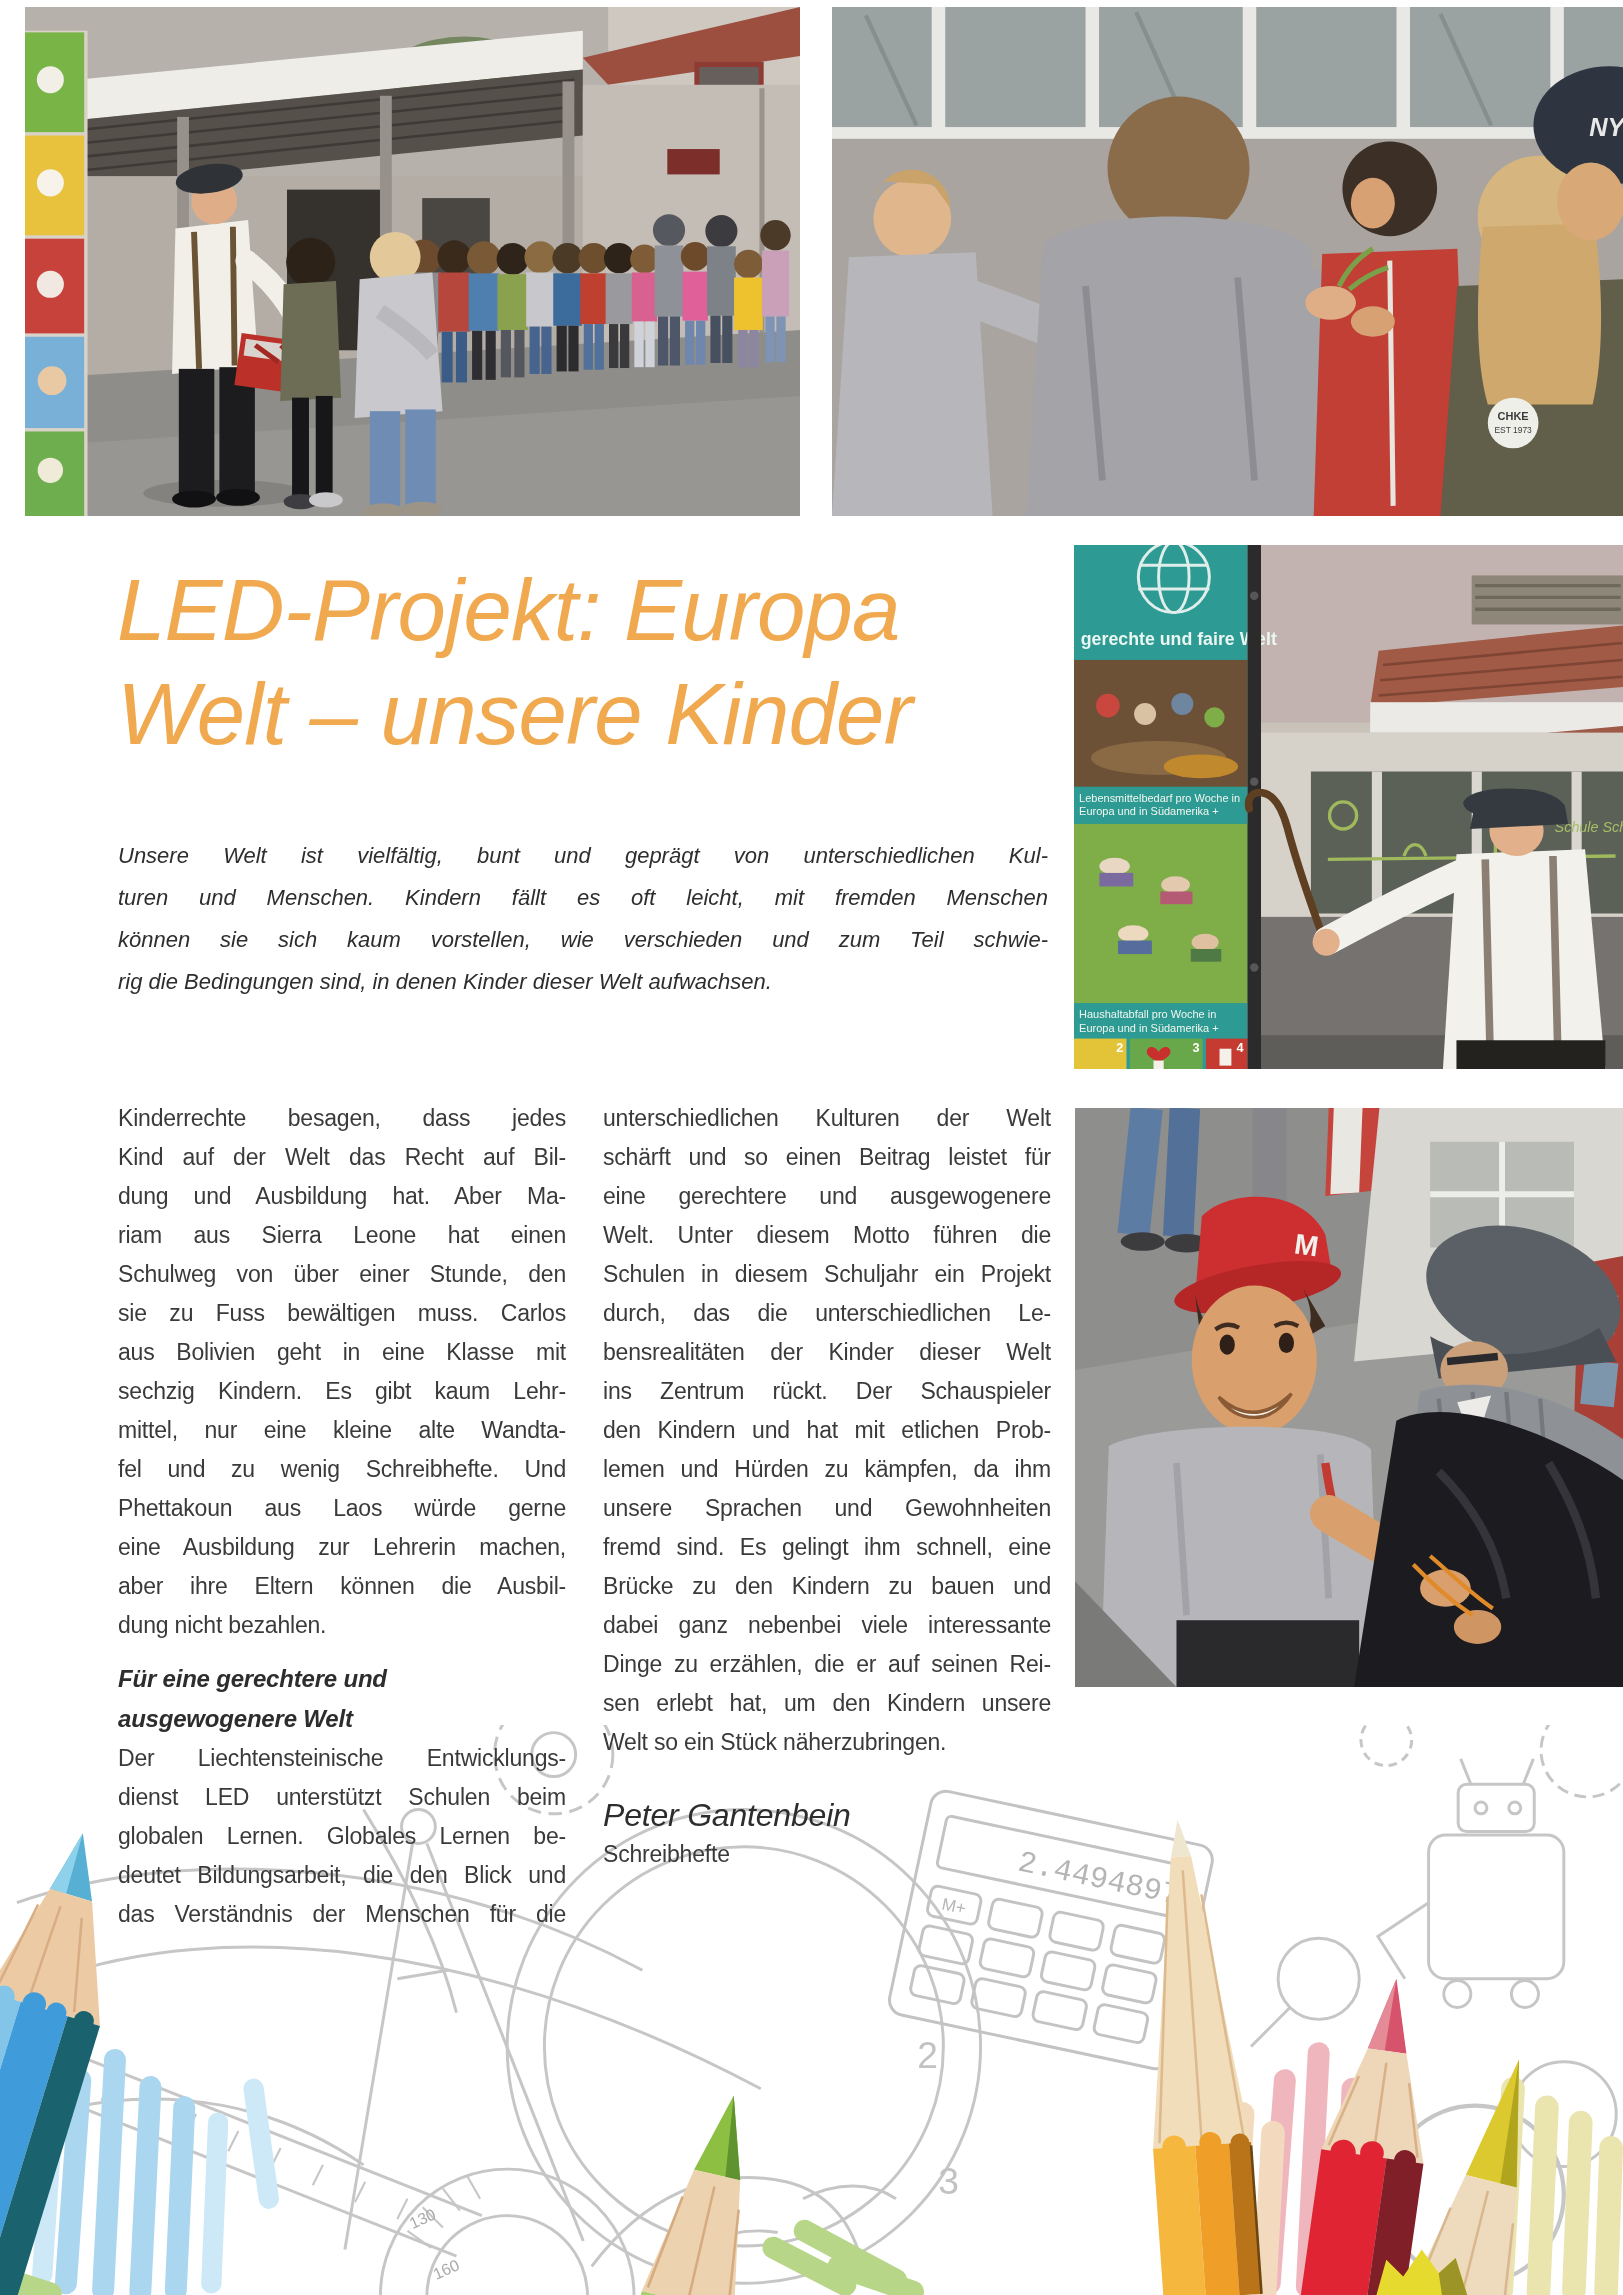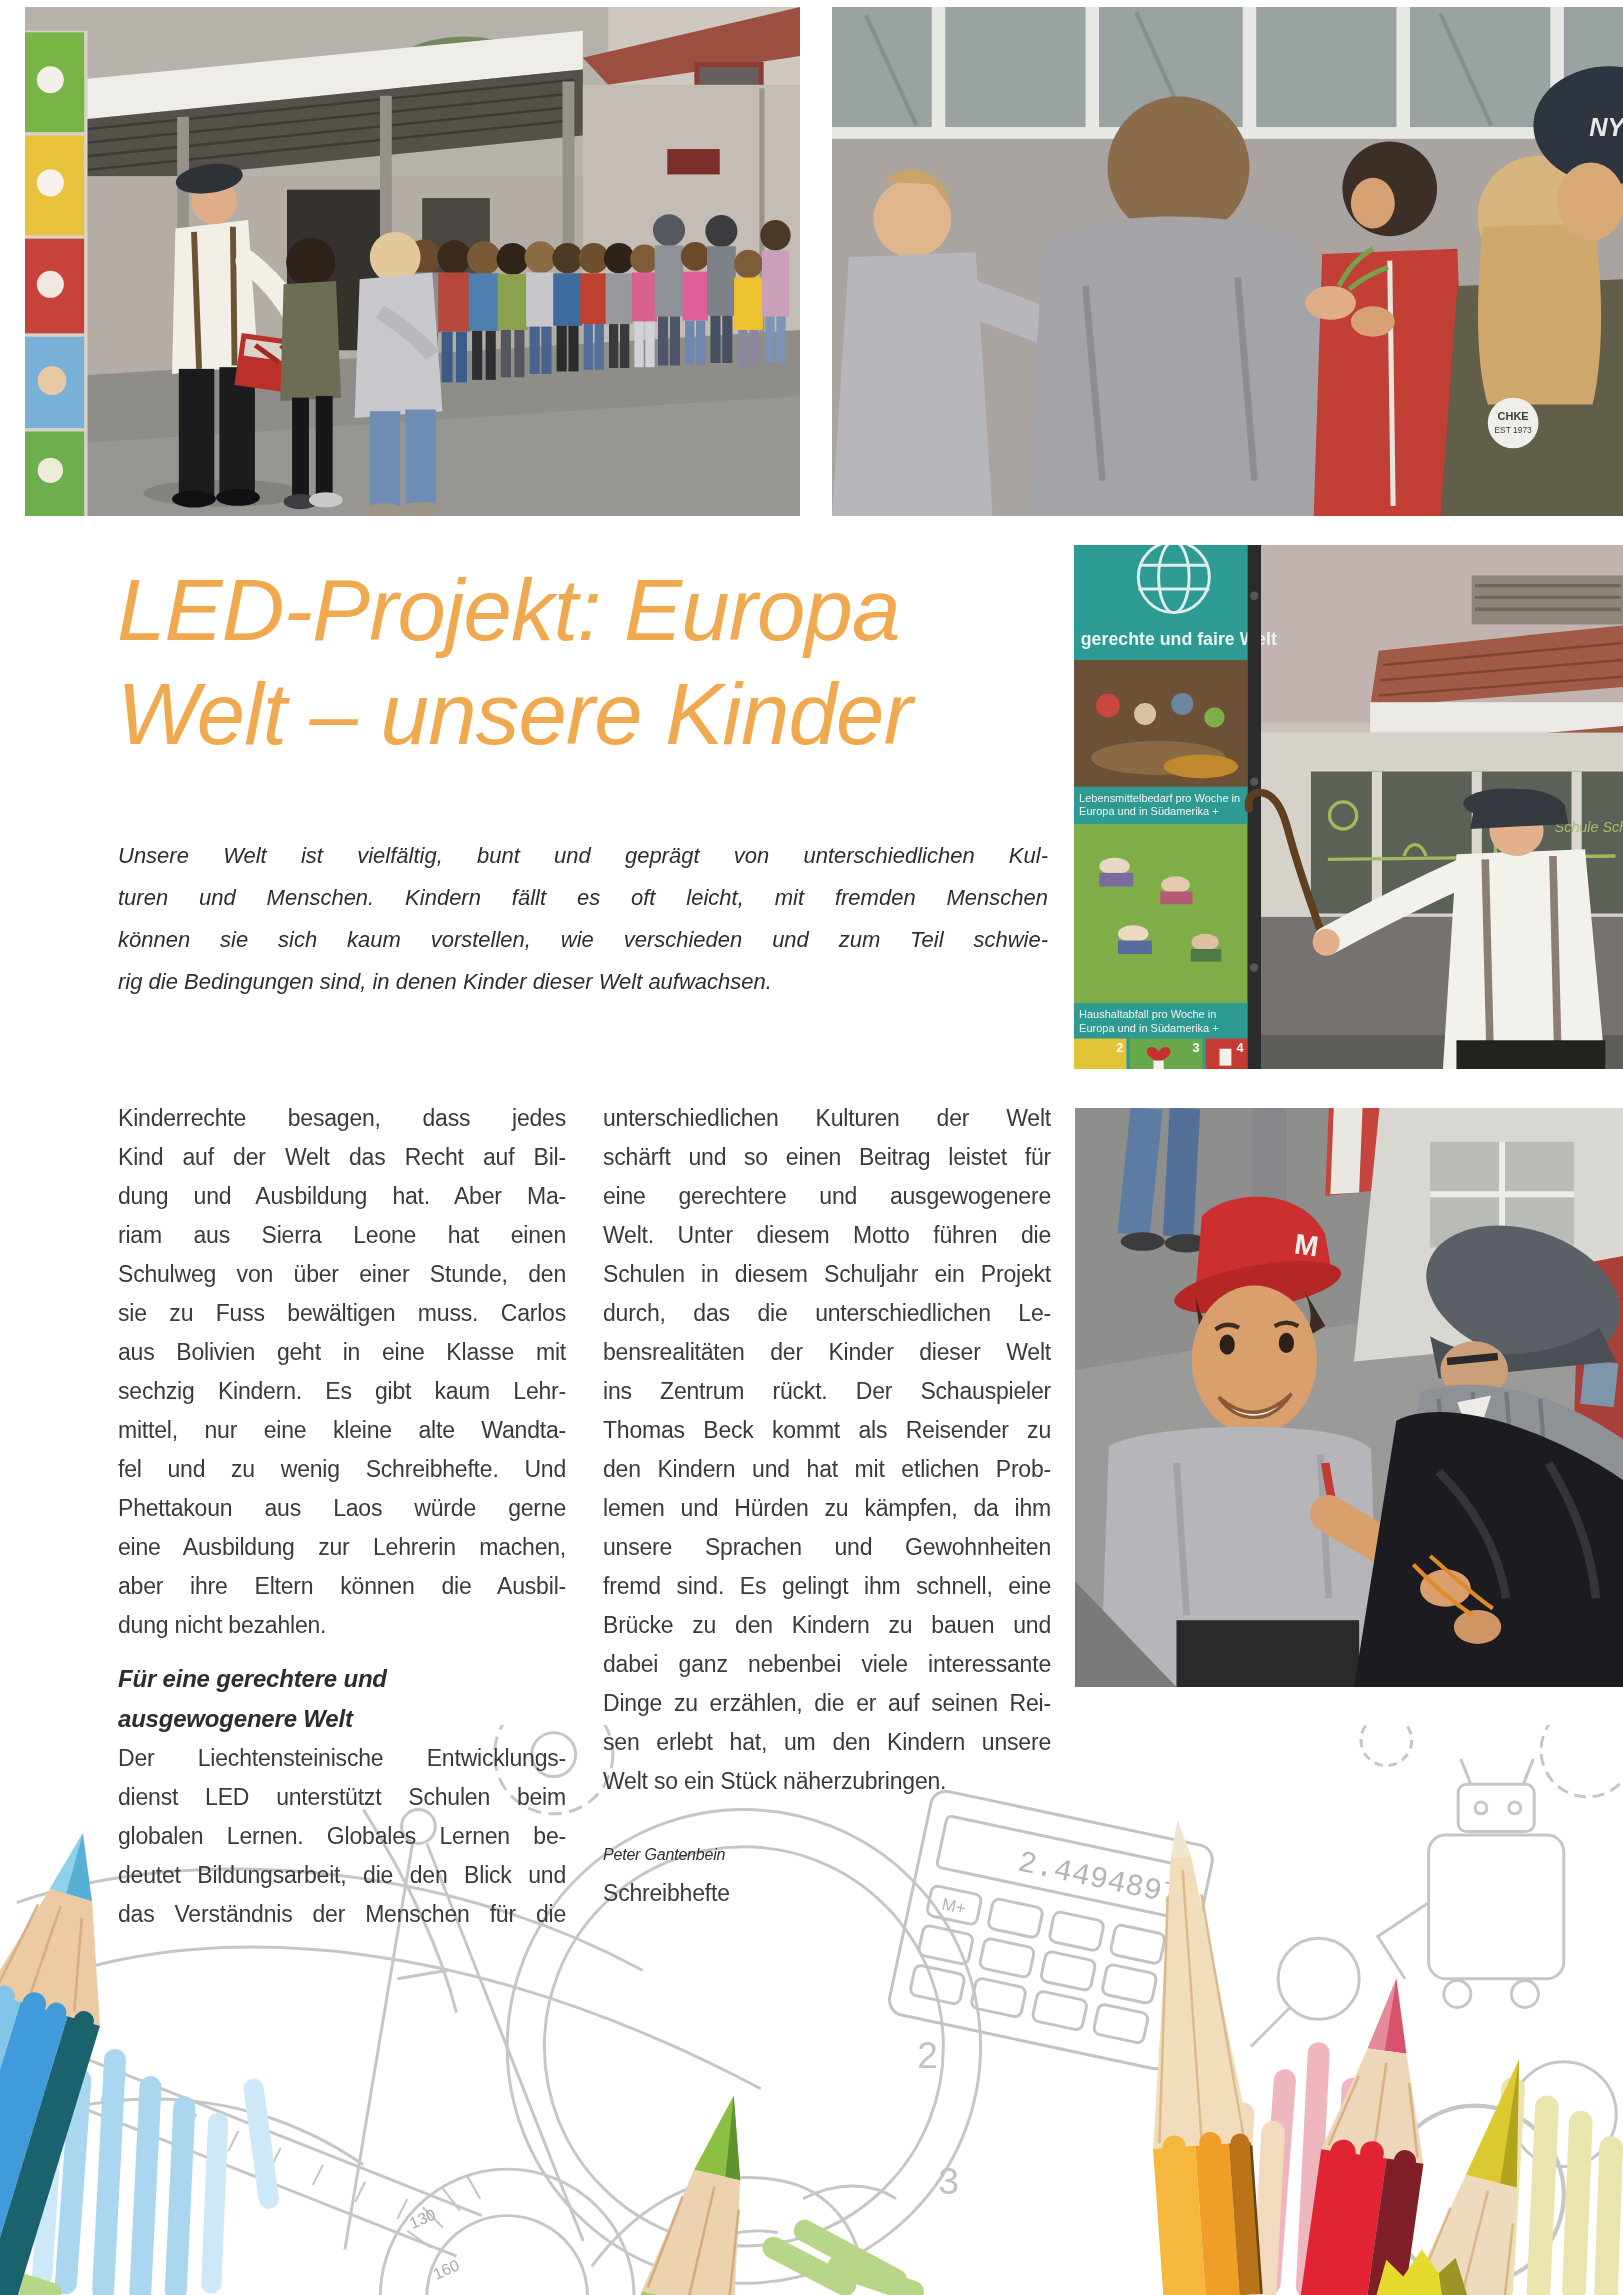"Thomas Beck kommt als Reisender" div.ln { html: <div>Thomas Beck kommt als Reisender zu</div> -> none }
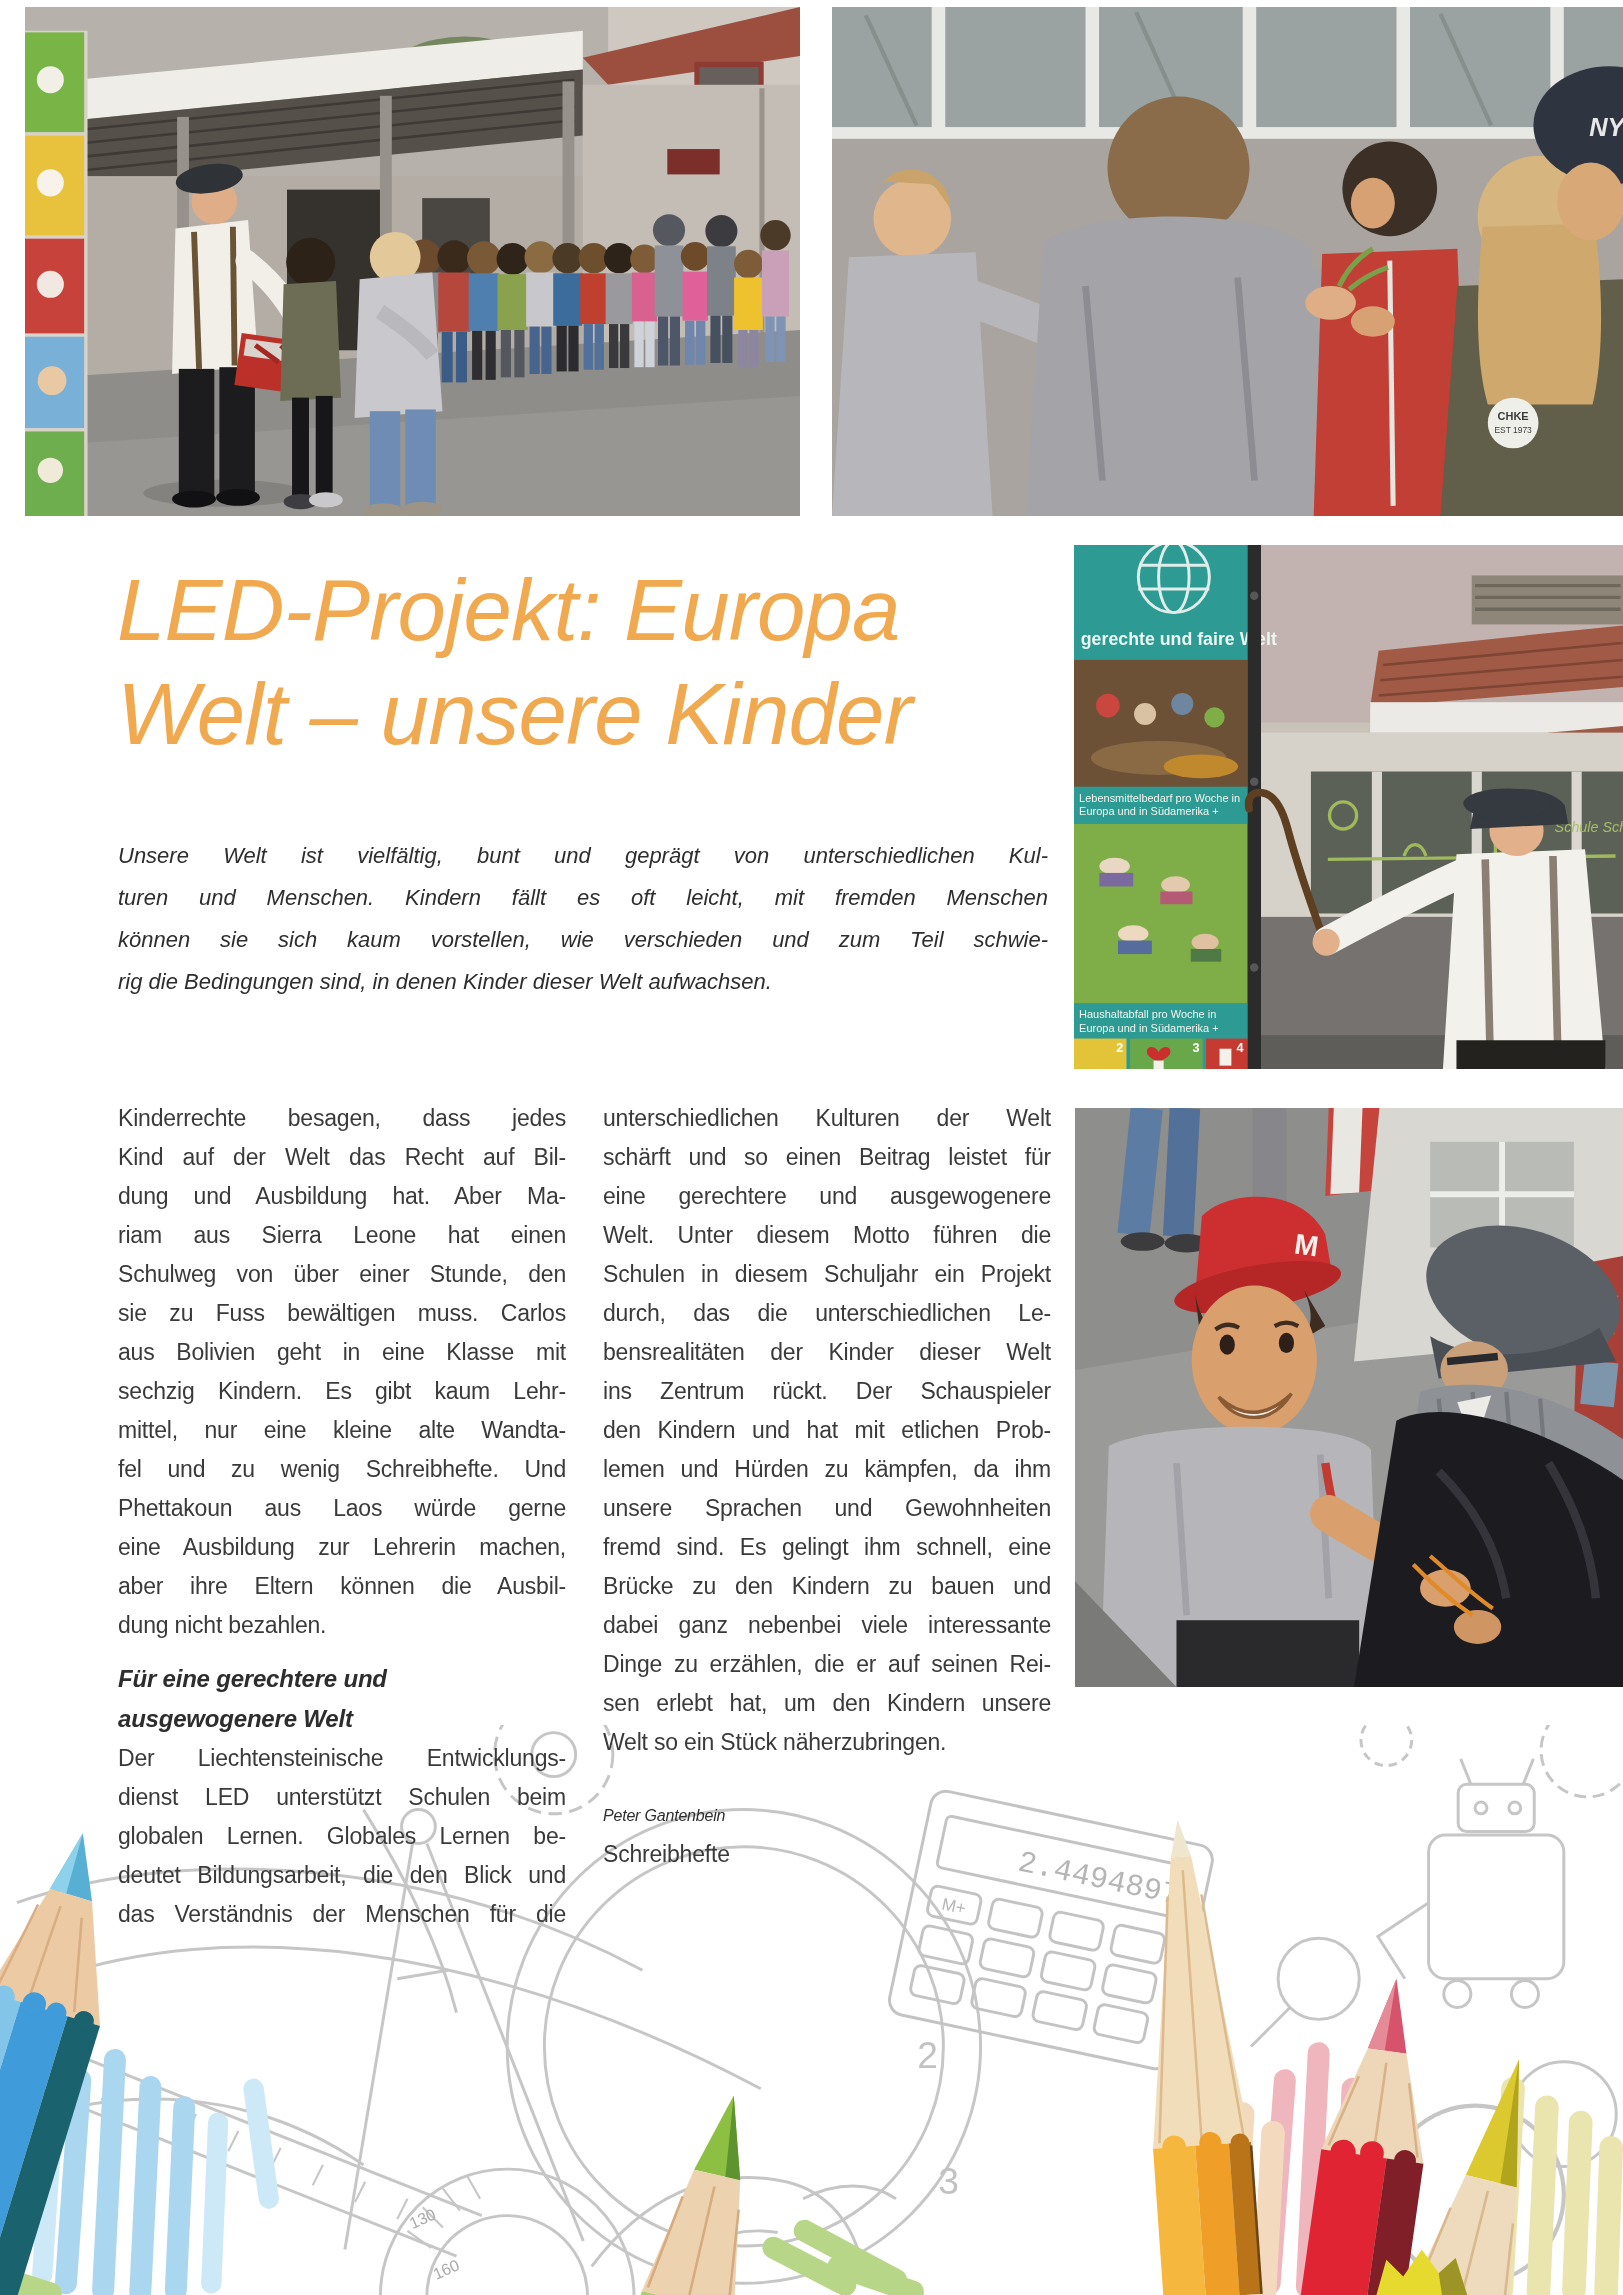"Peter Gantenbein" .byline .name { font-size: 16px -> 32px }
